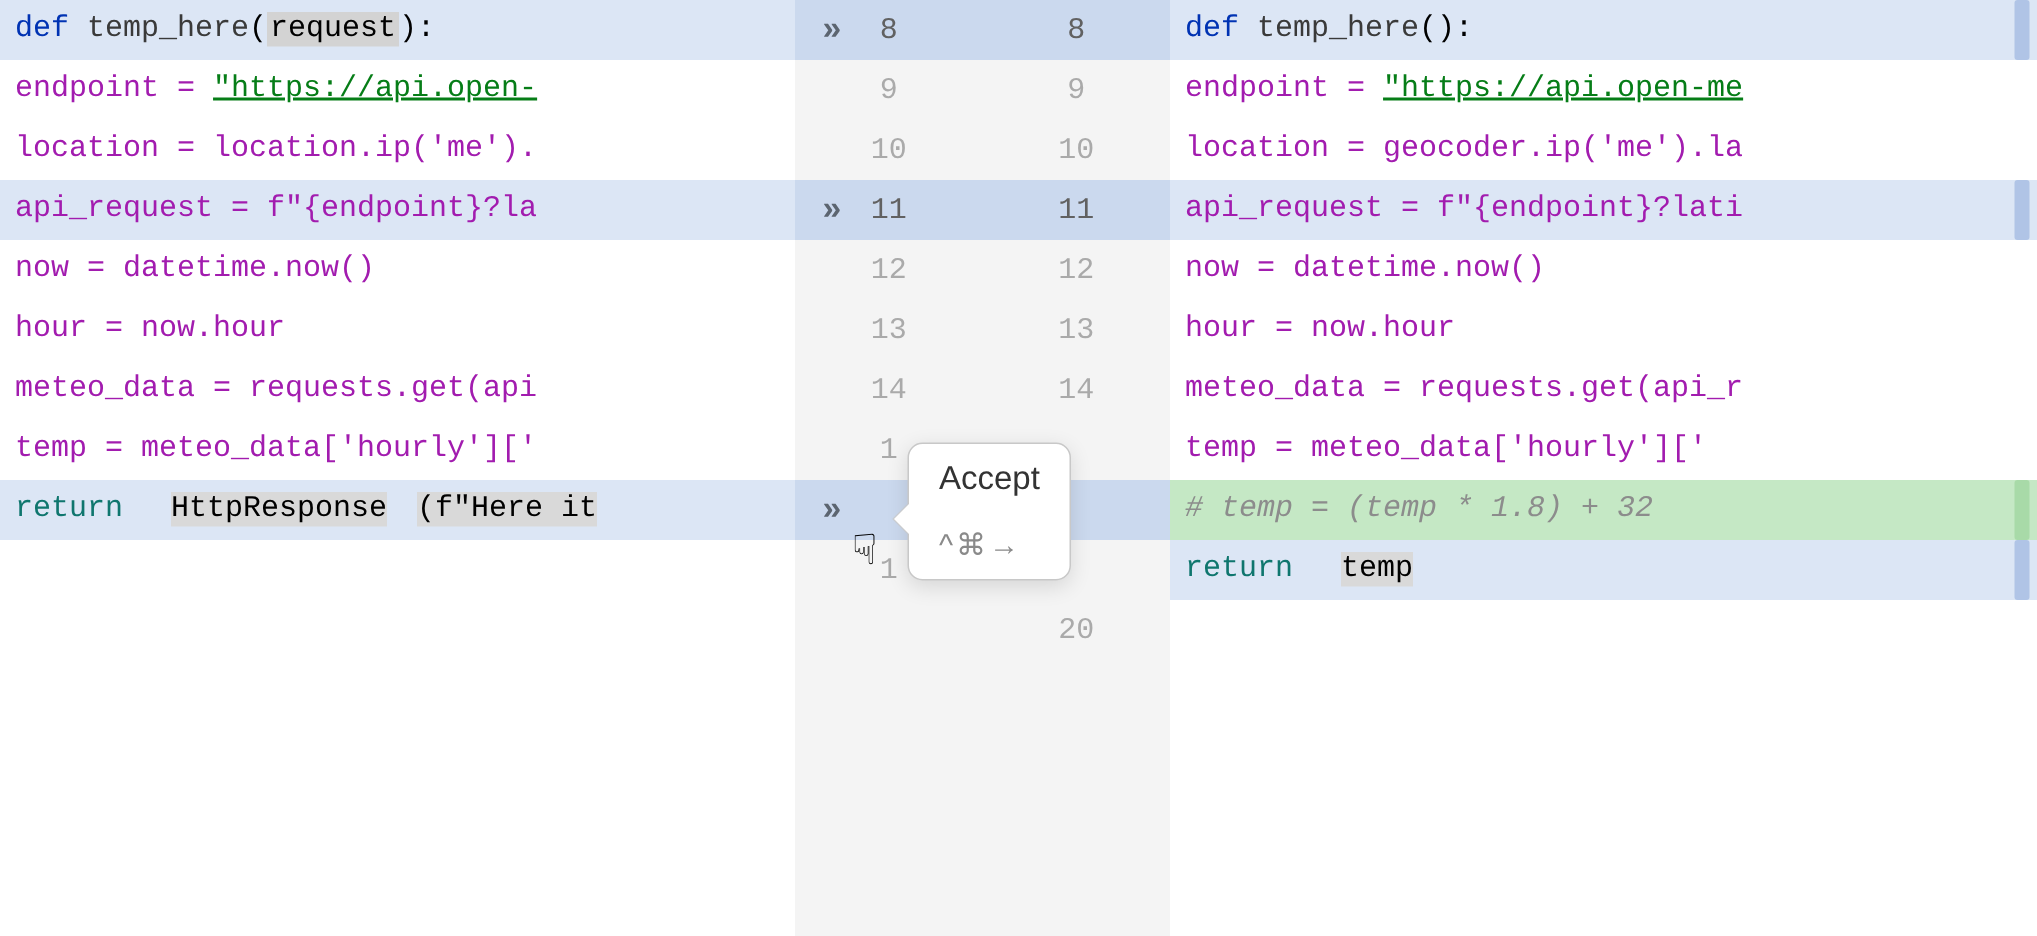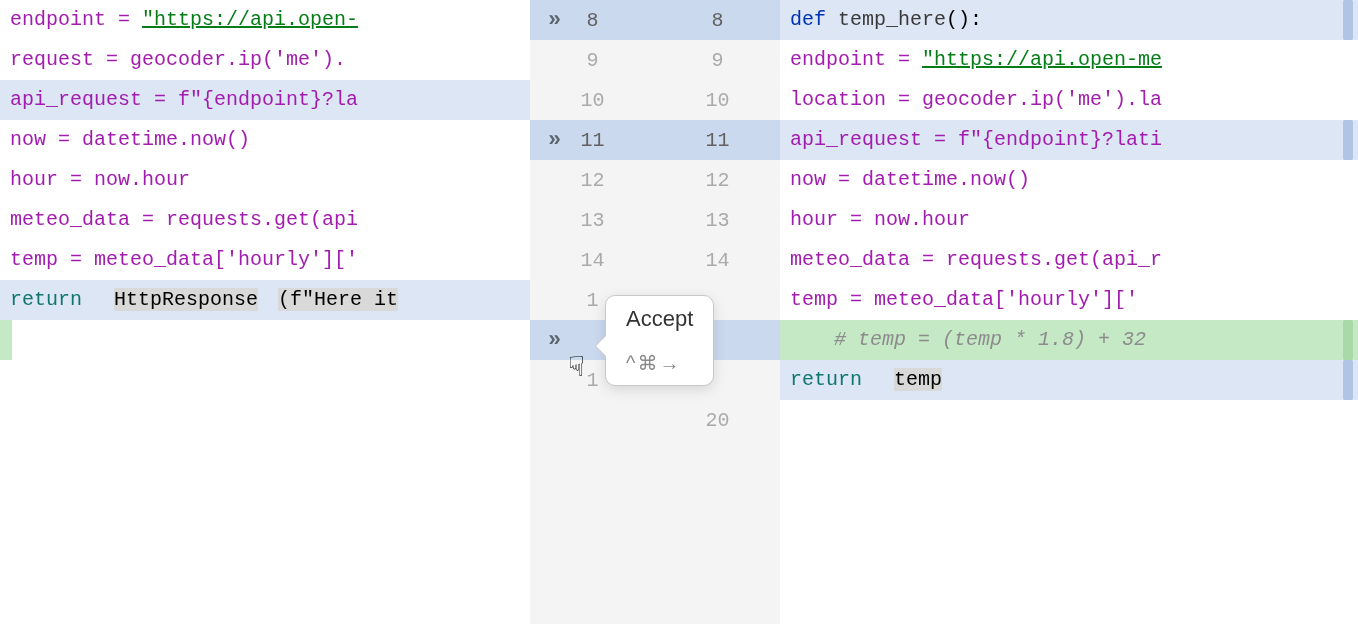"def temp_here(request):" div.line { html: none -> <div> <span>def </span><span>temp_here</span><span>(</span><span>request</span><span>):</span> </div> }
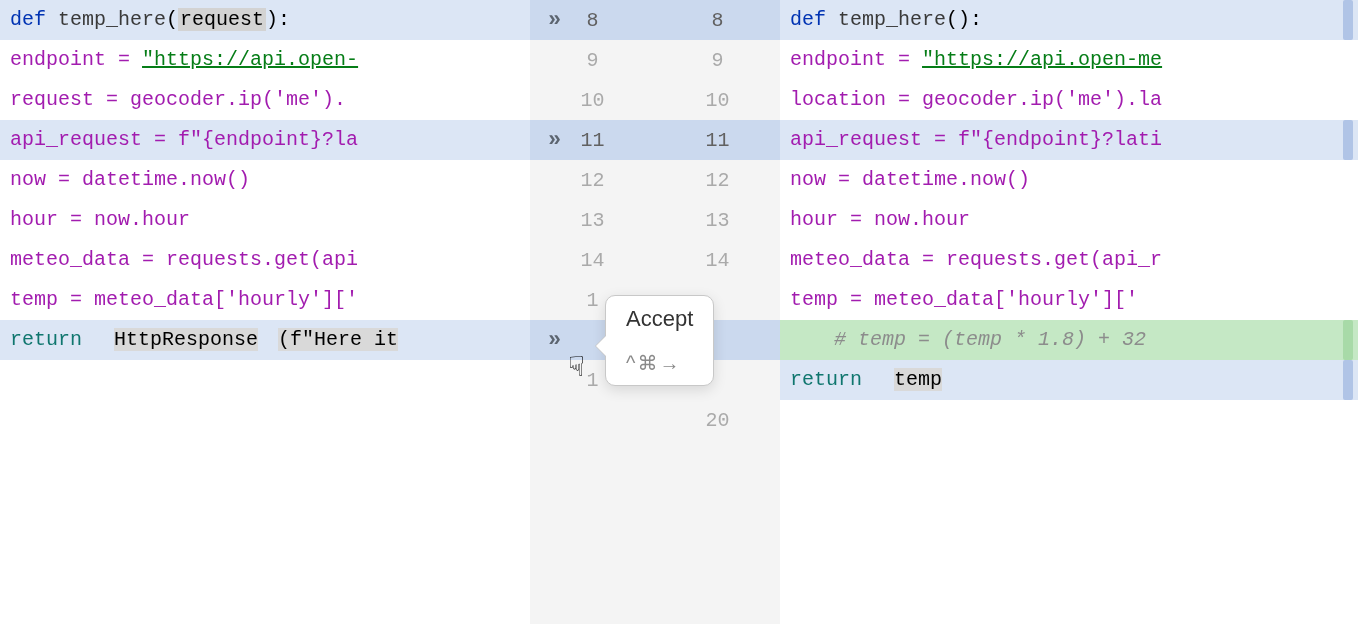"request = geocoder.ip('me')." span.ident { text: request = geocoder.ip -> location = location.ip }
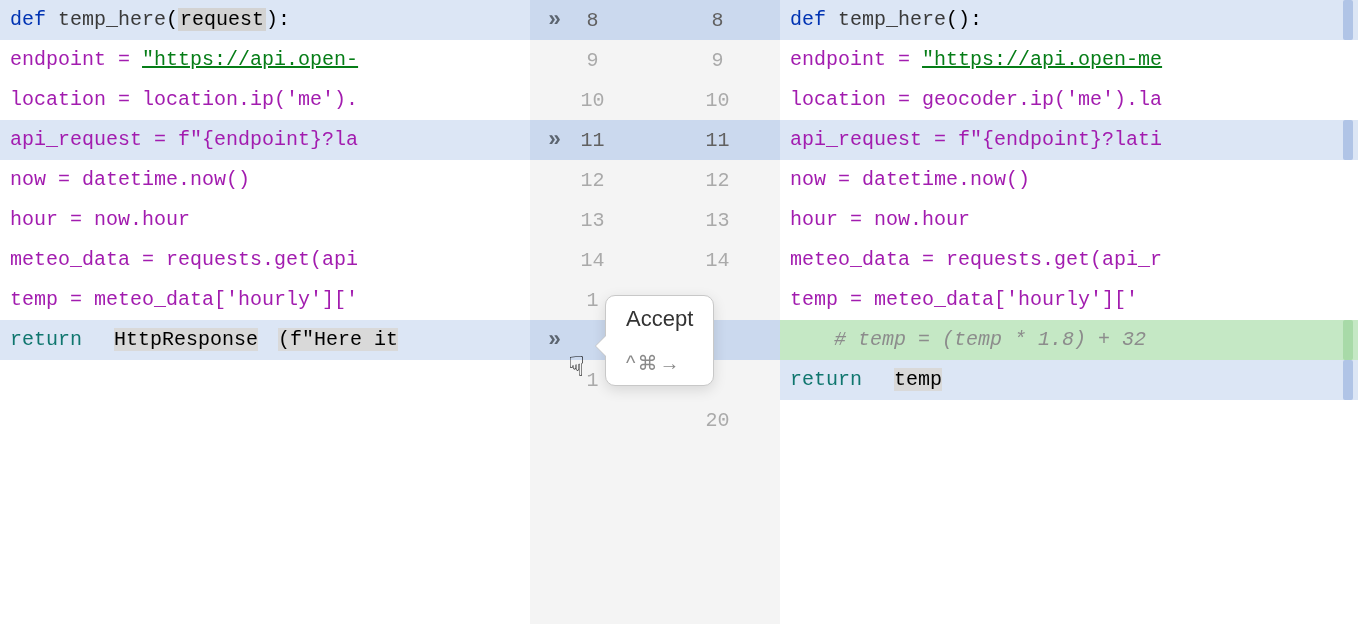"# temp = (temp *" .comment { margin-left: 44px -> none }
